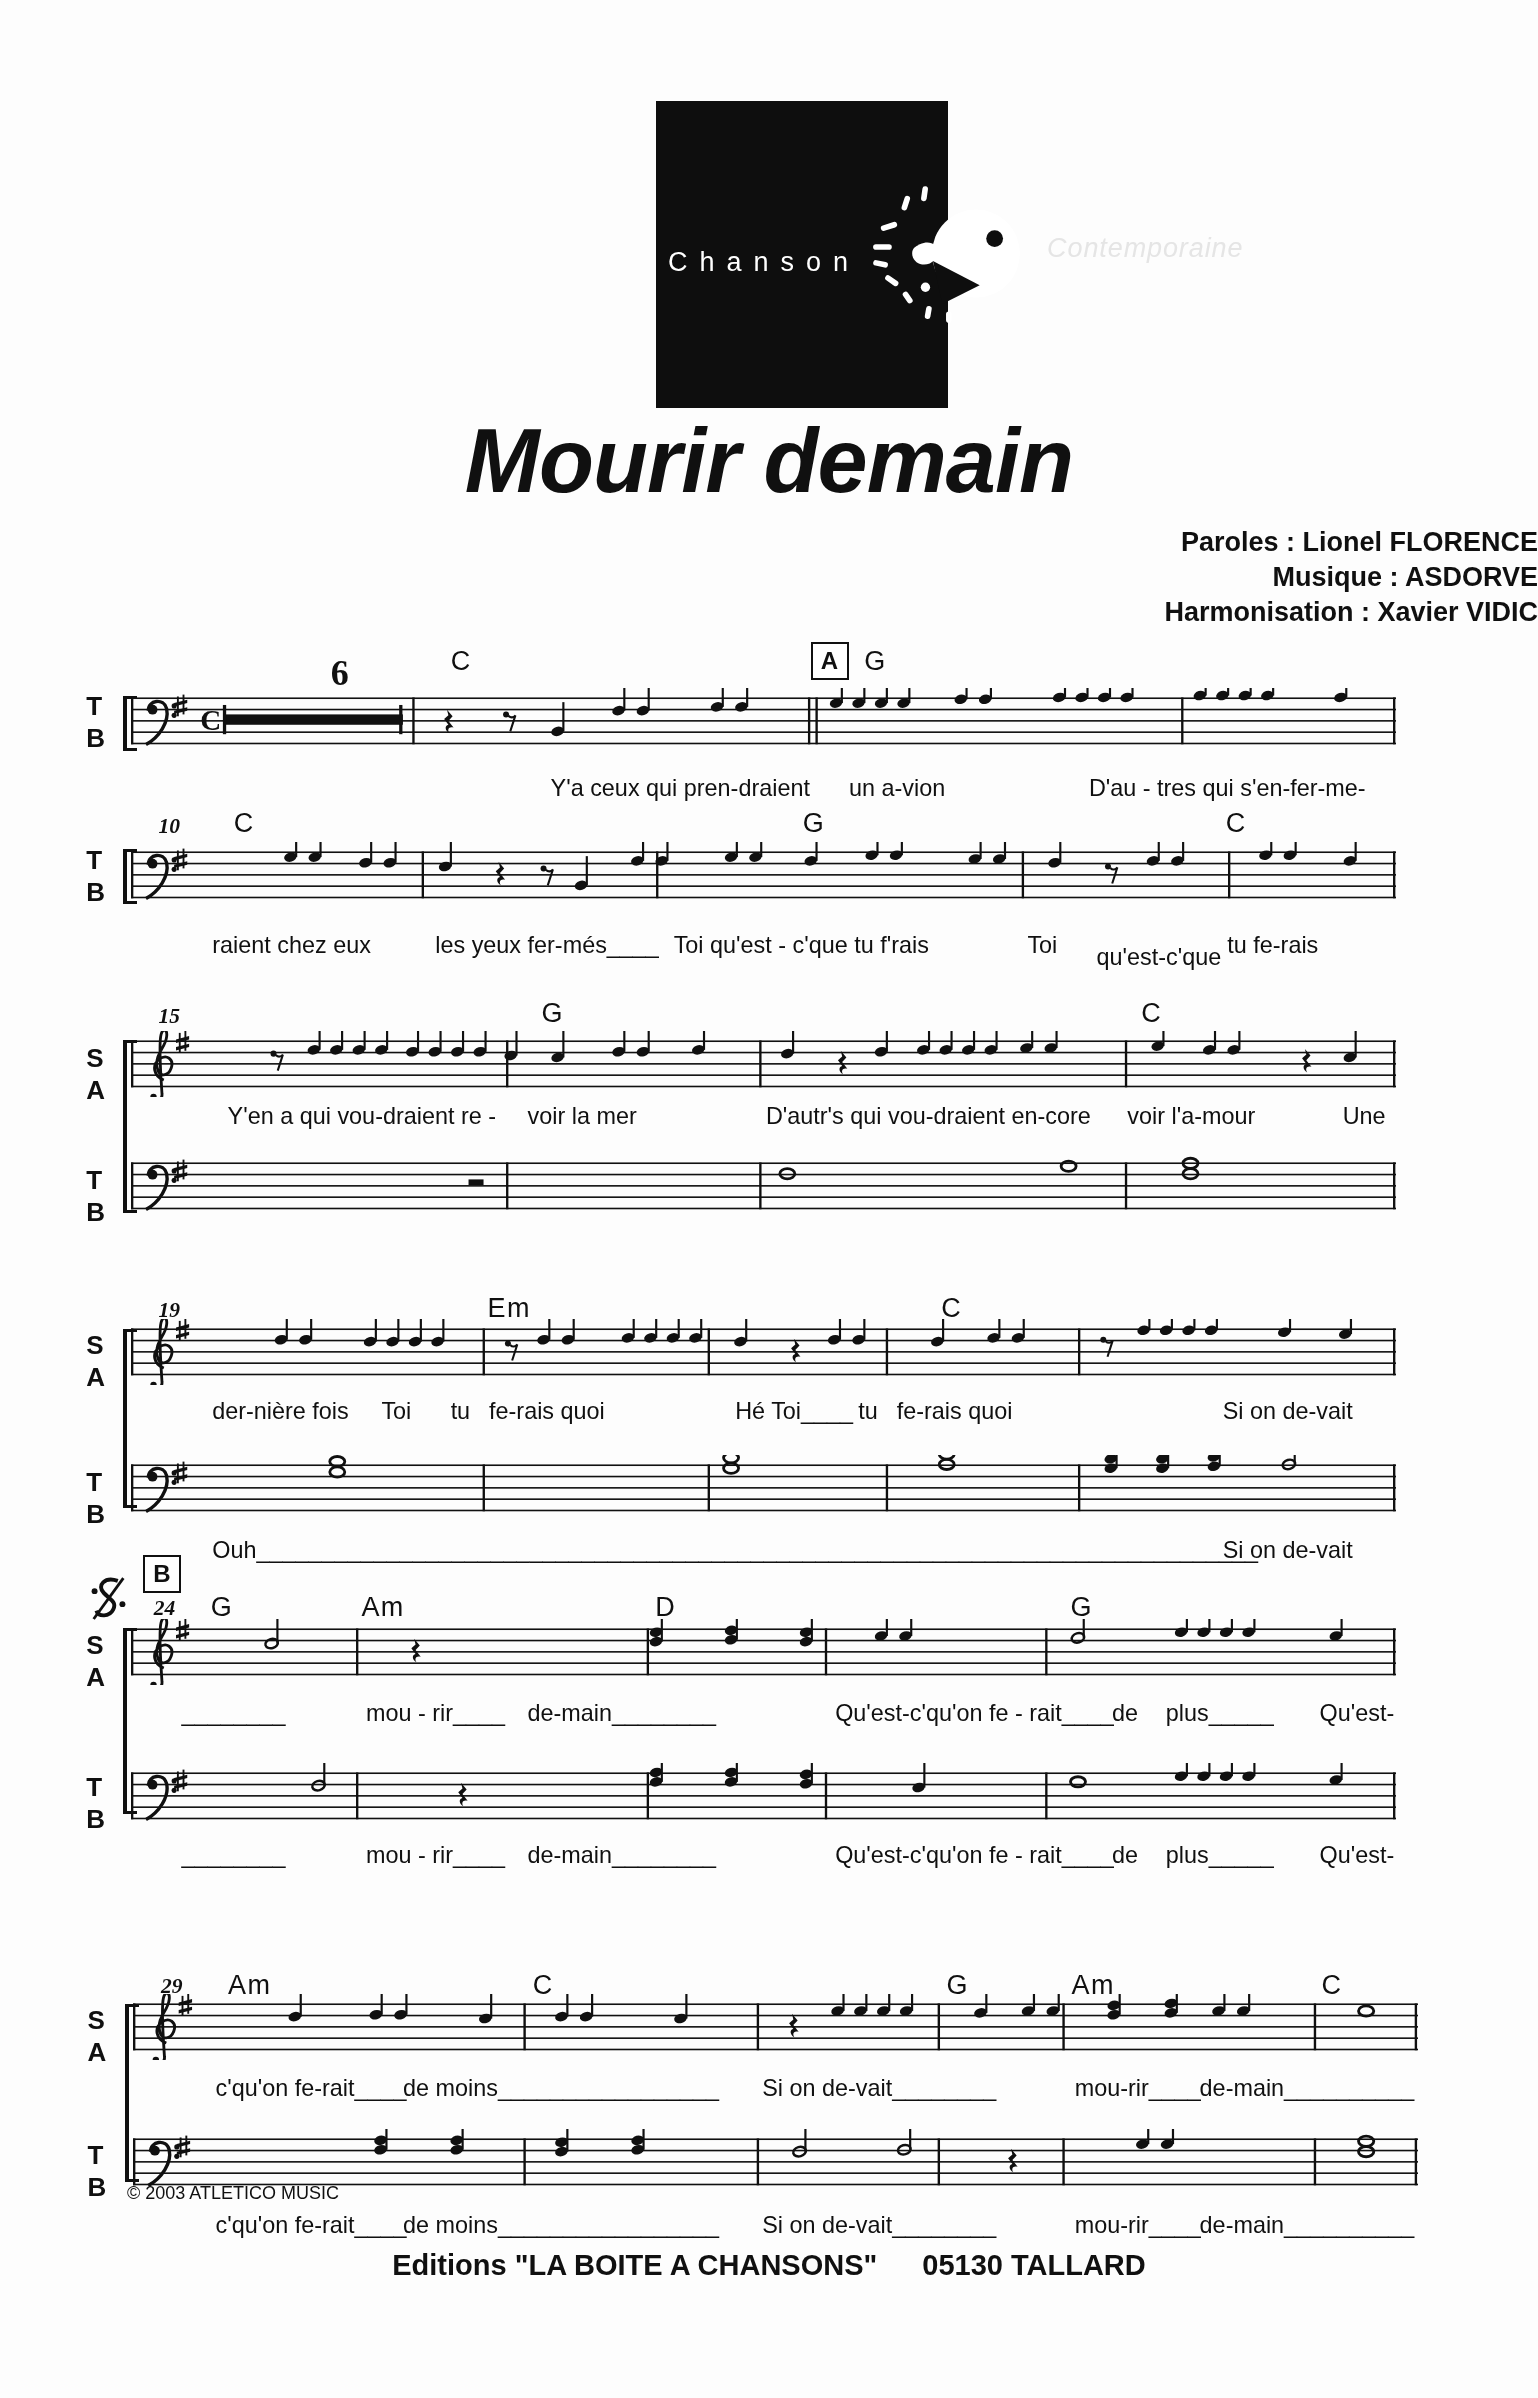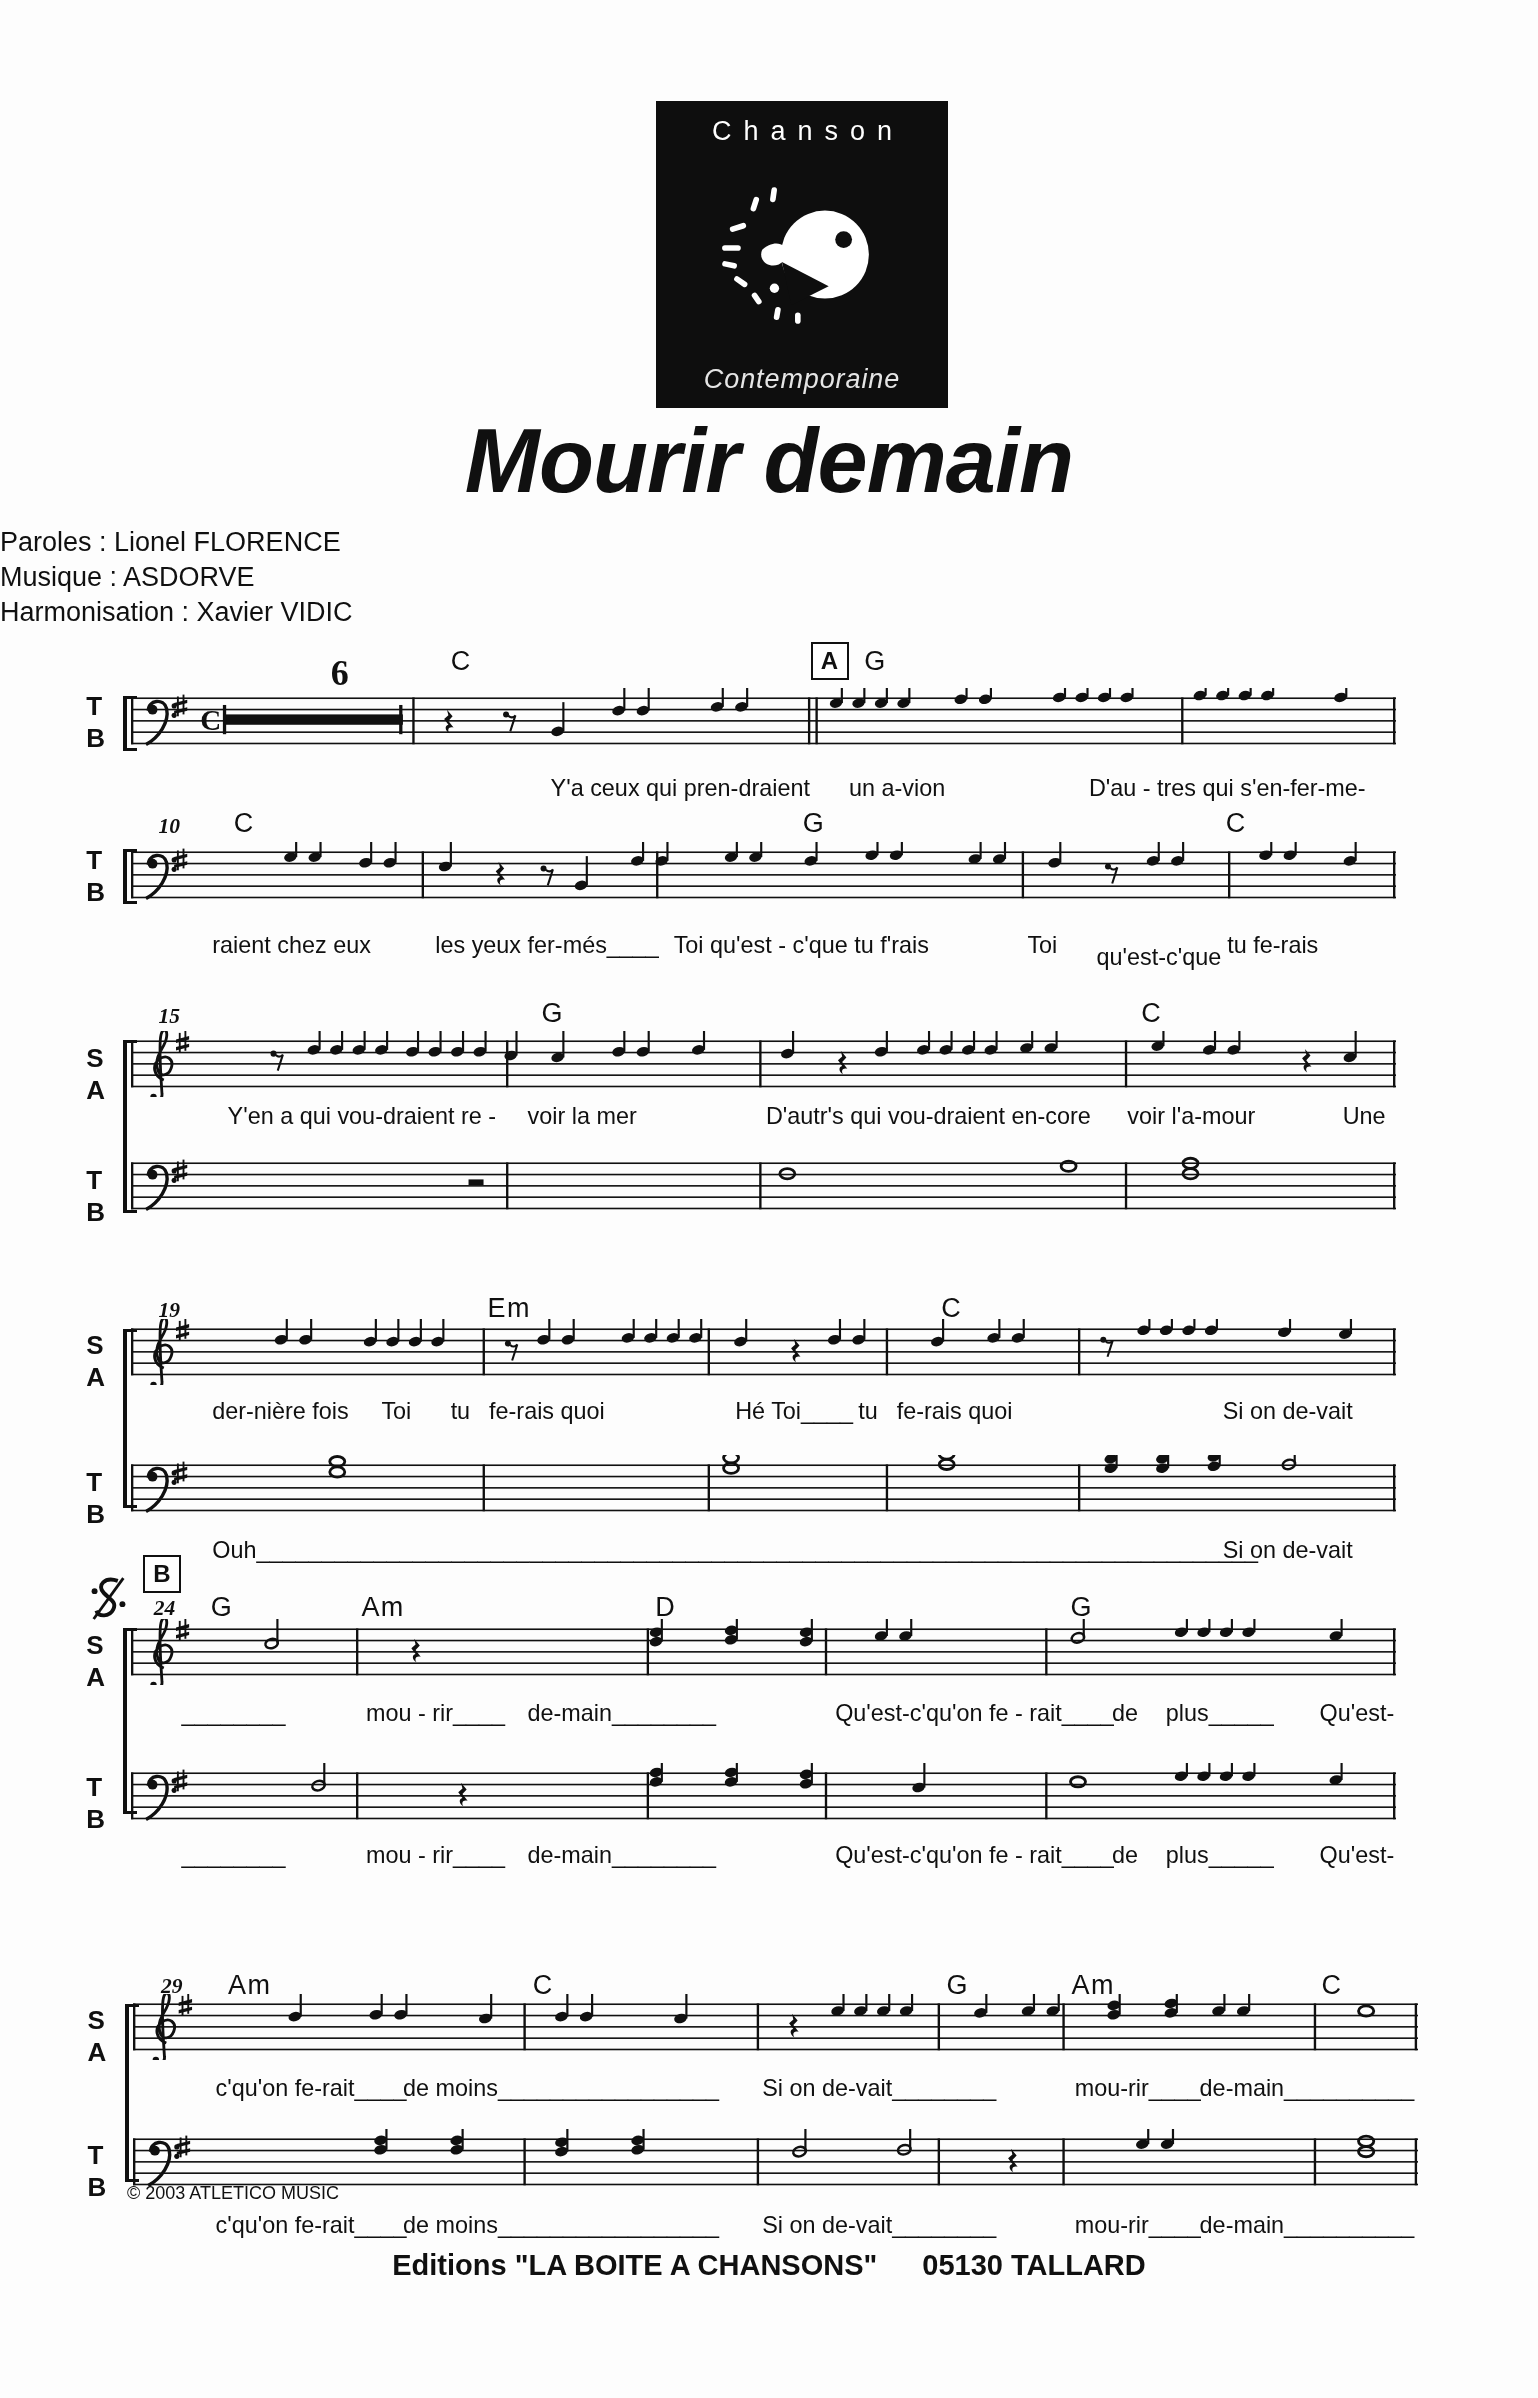"Chanson" .logo { flex-direction: column -> row }
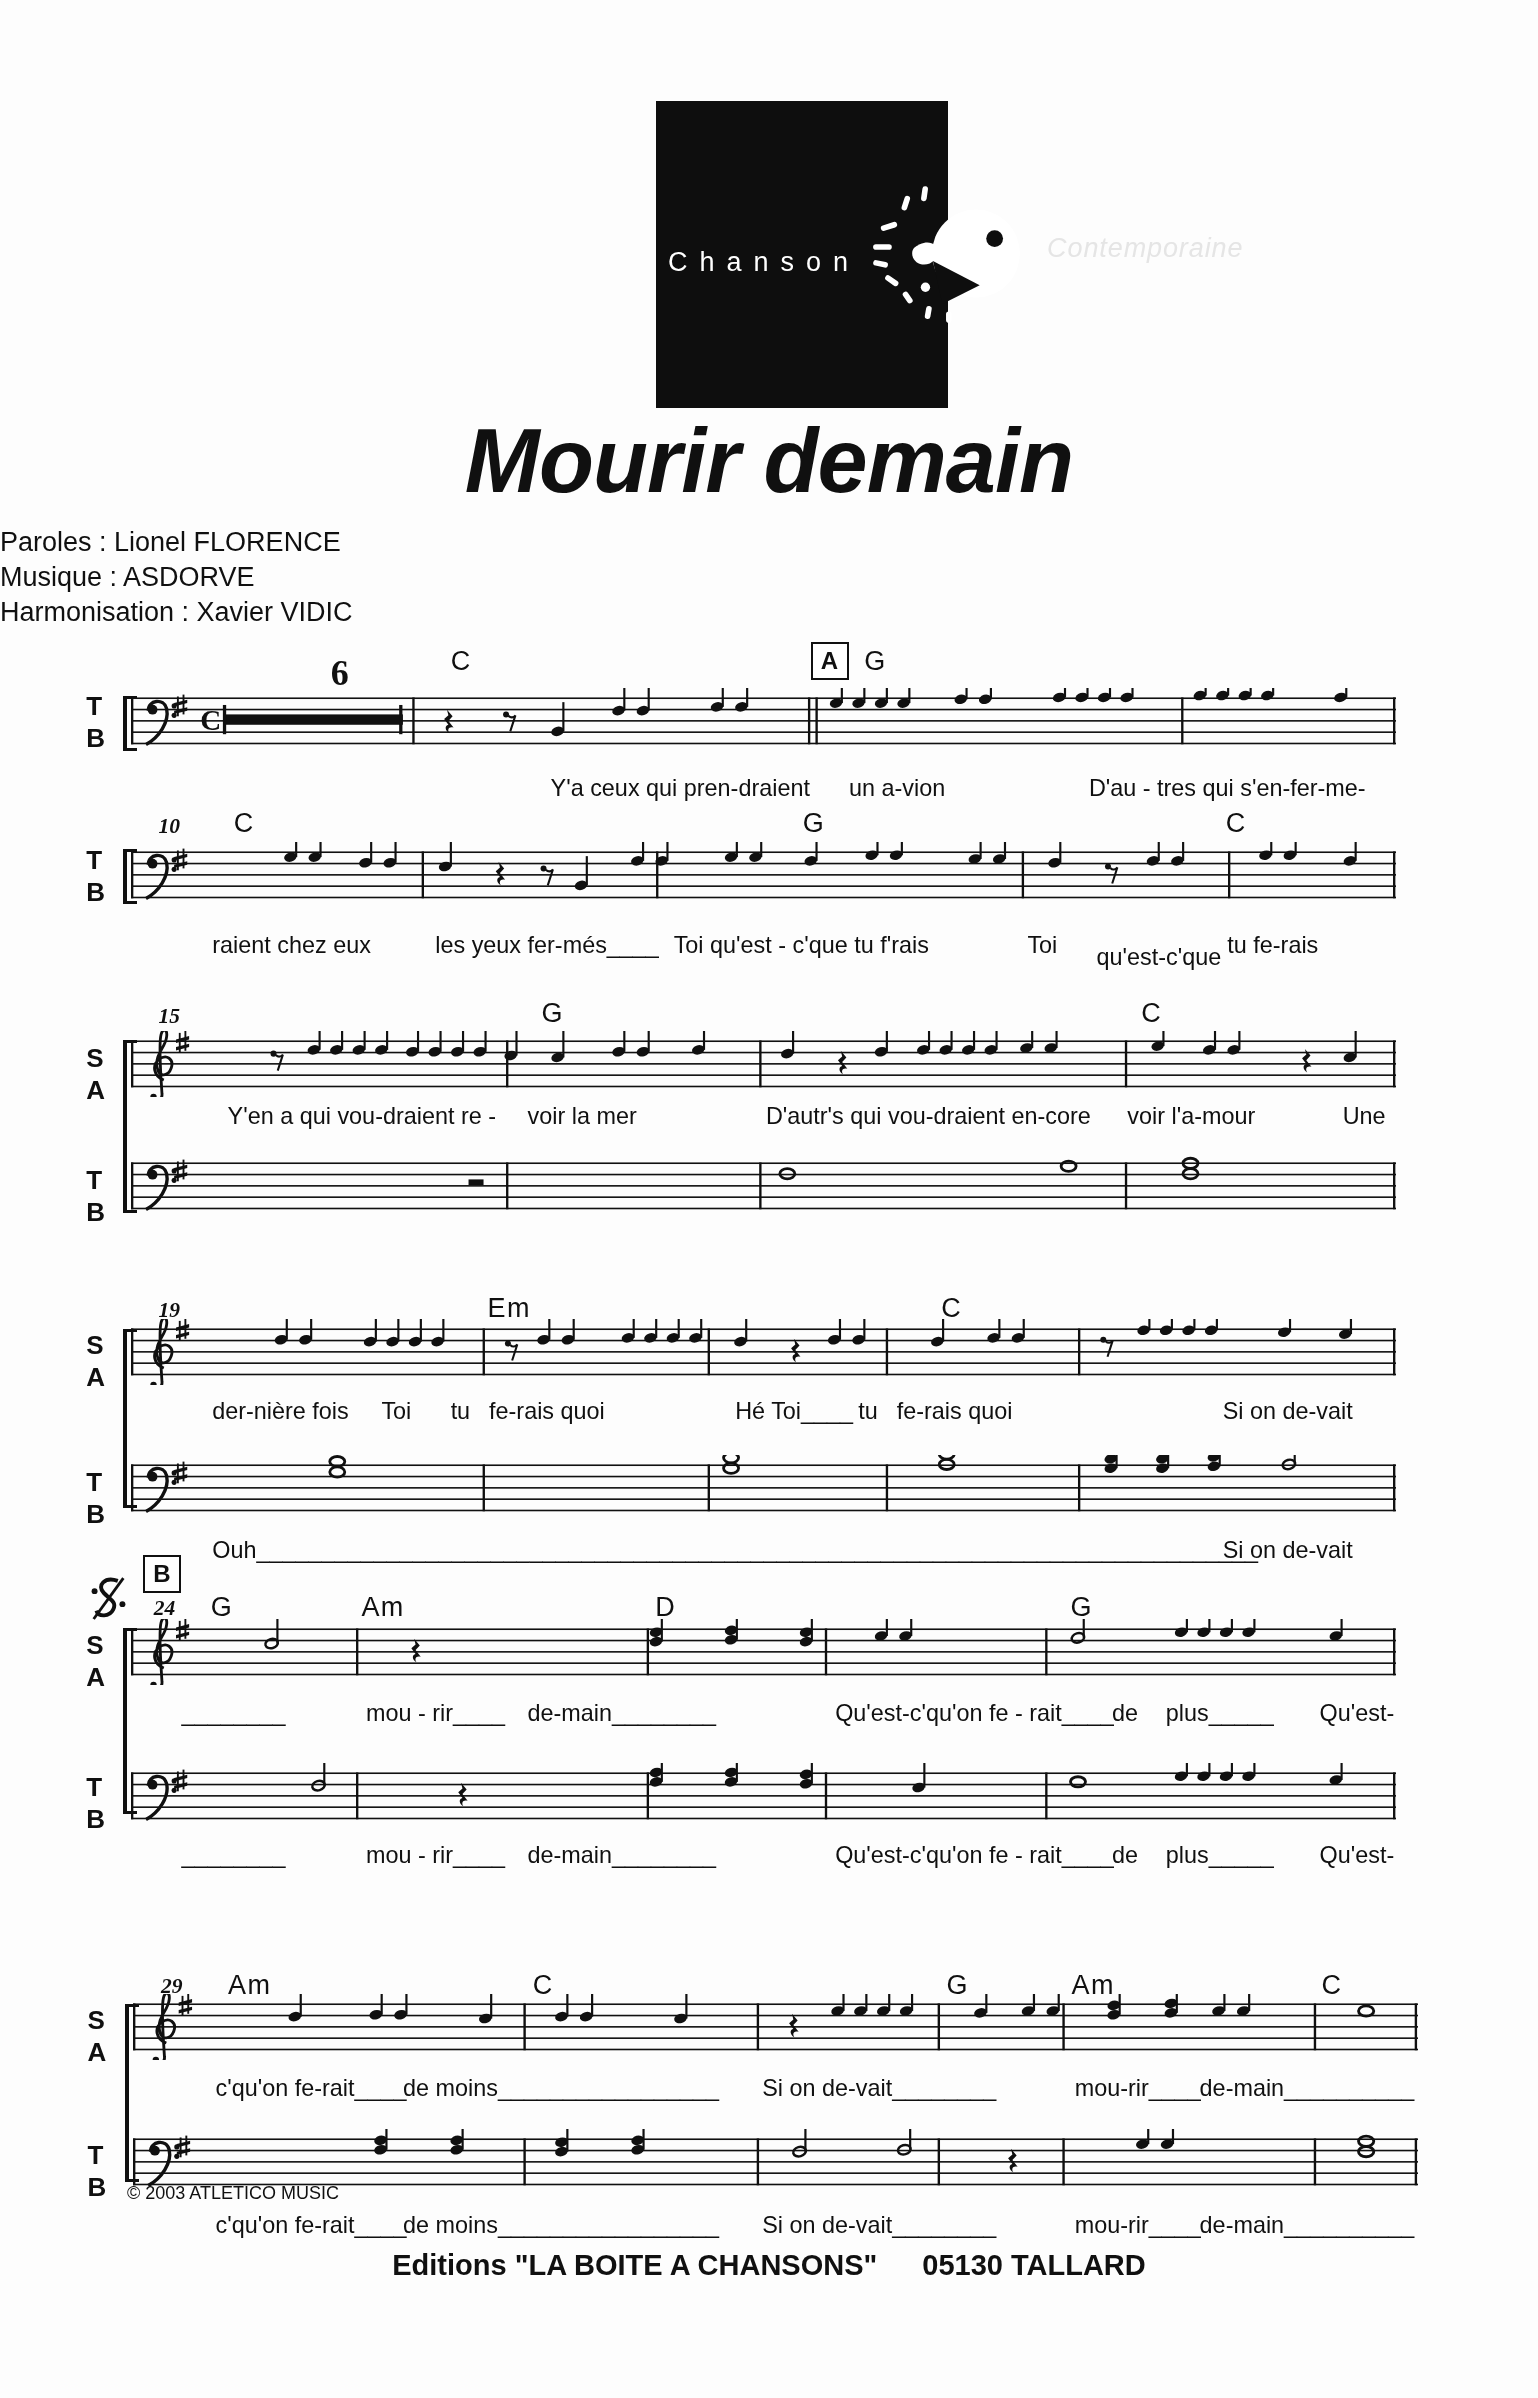"Paroles : Lionel FLORENCE" .credits { font-weight: normal -> bold; left: 0 -> 11px; text-align: left -> right }
